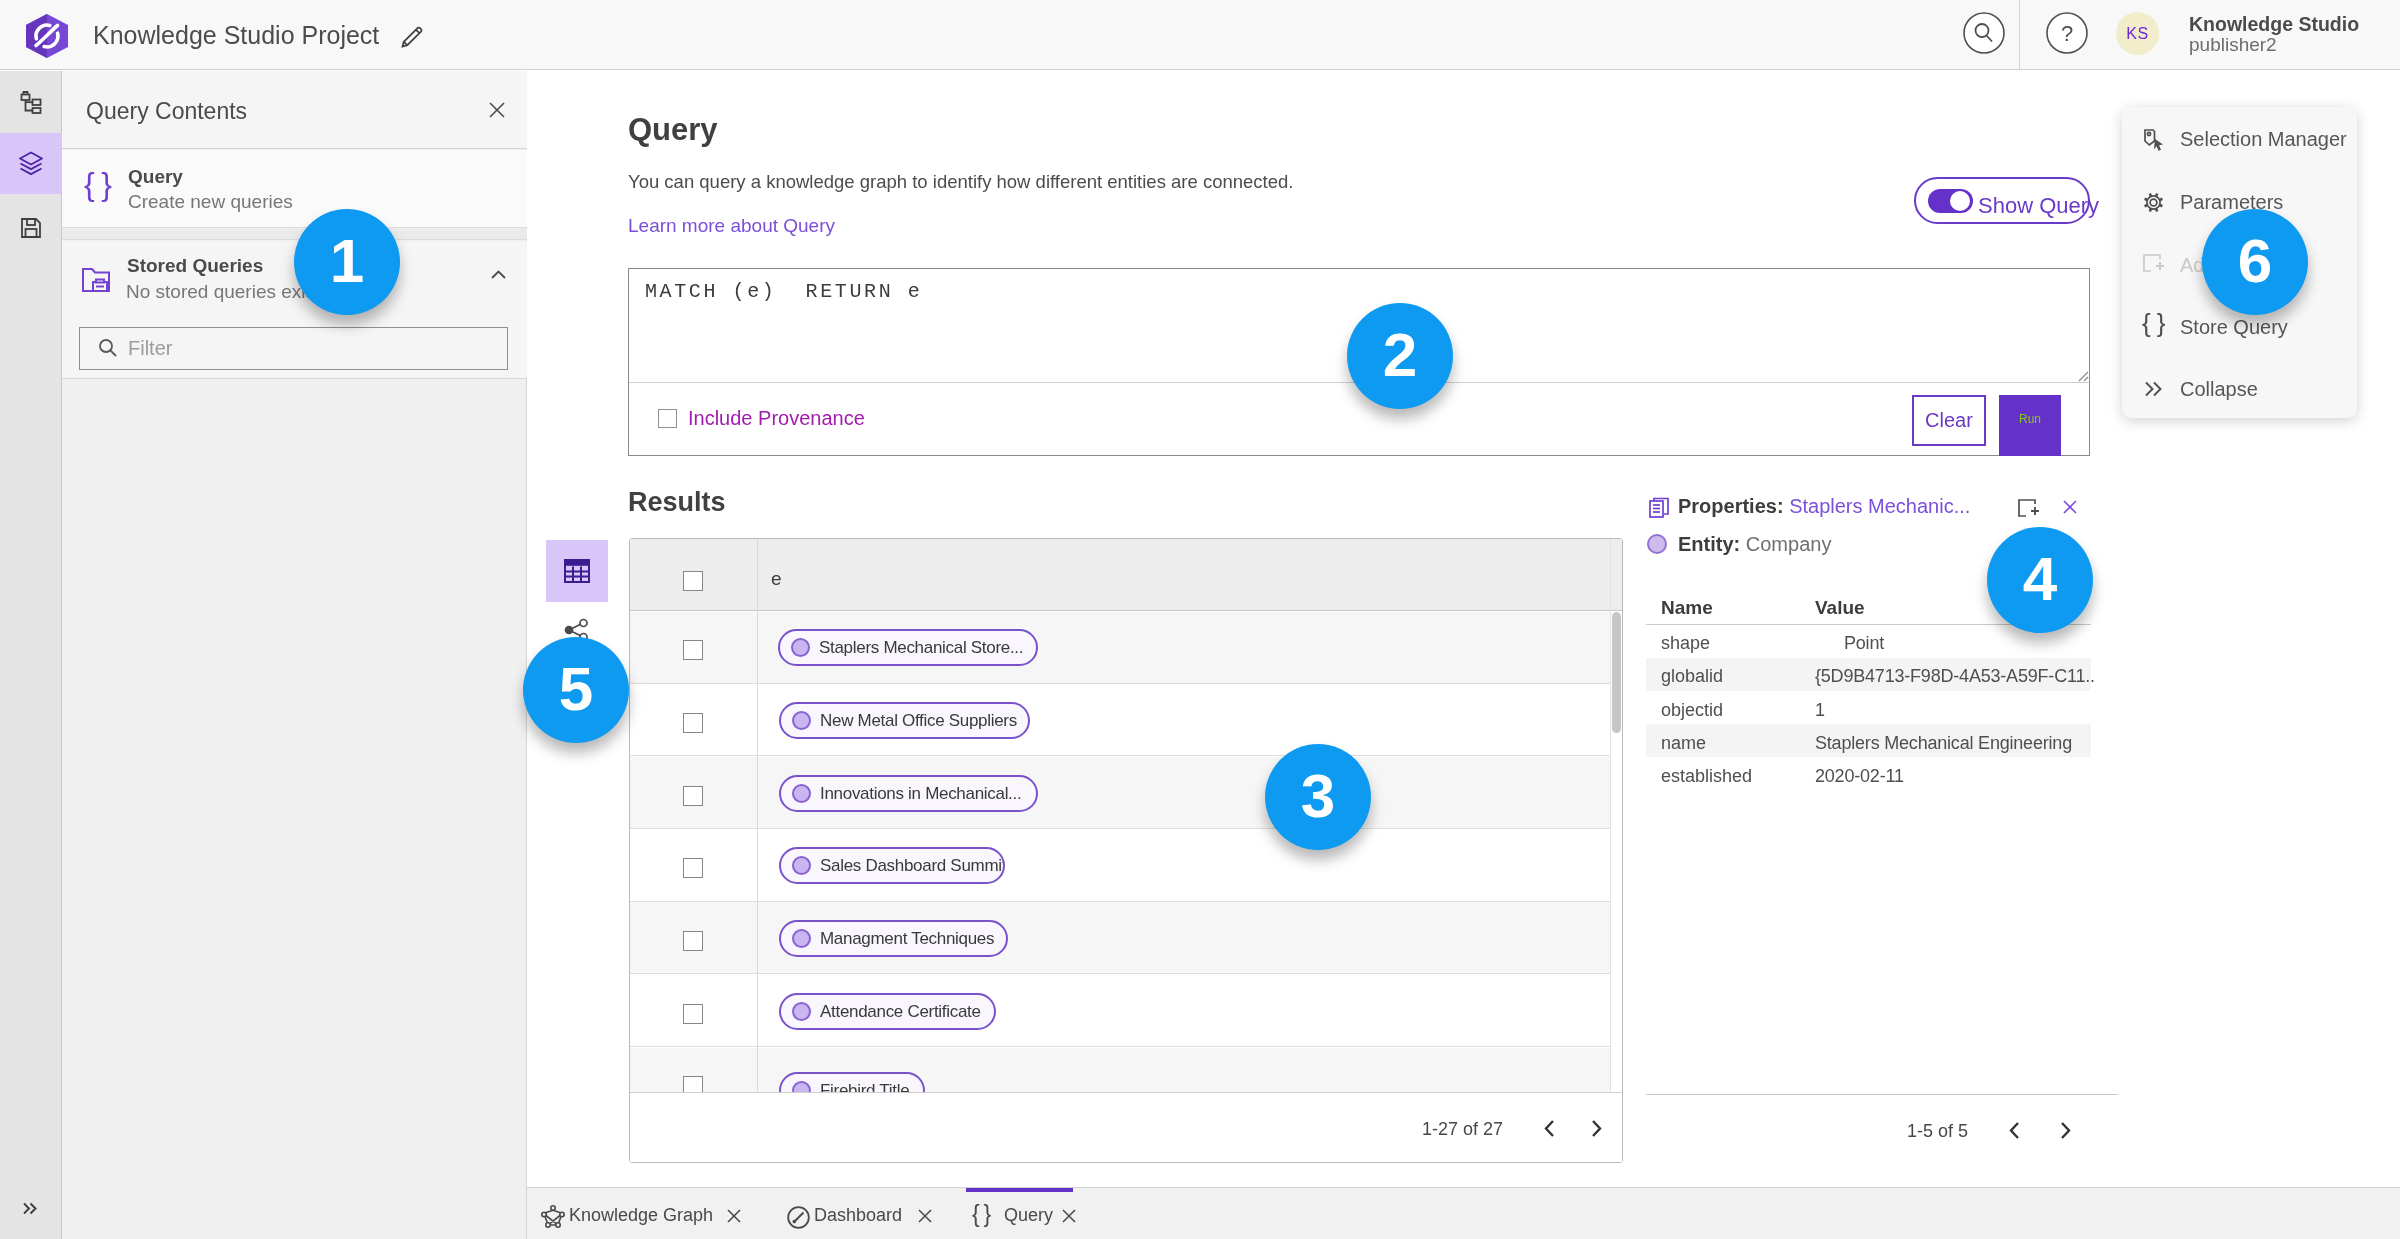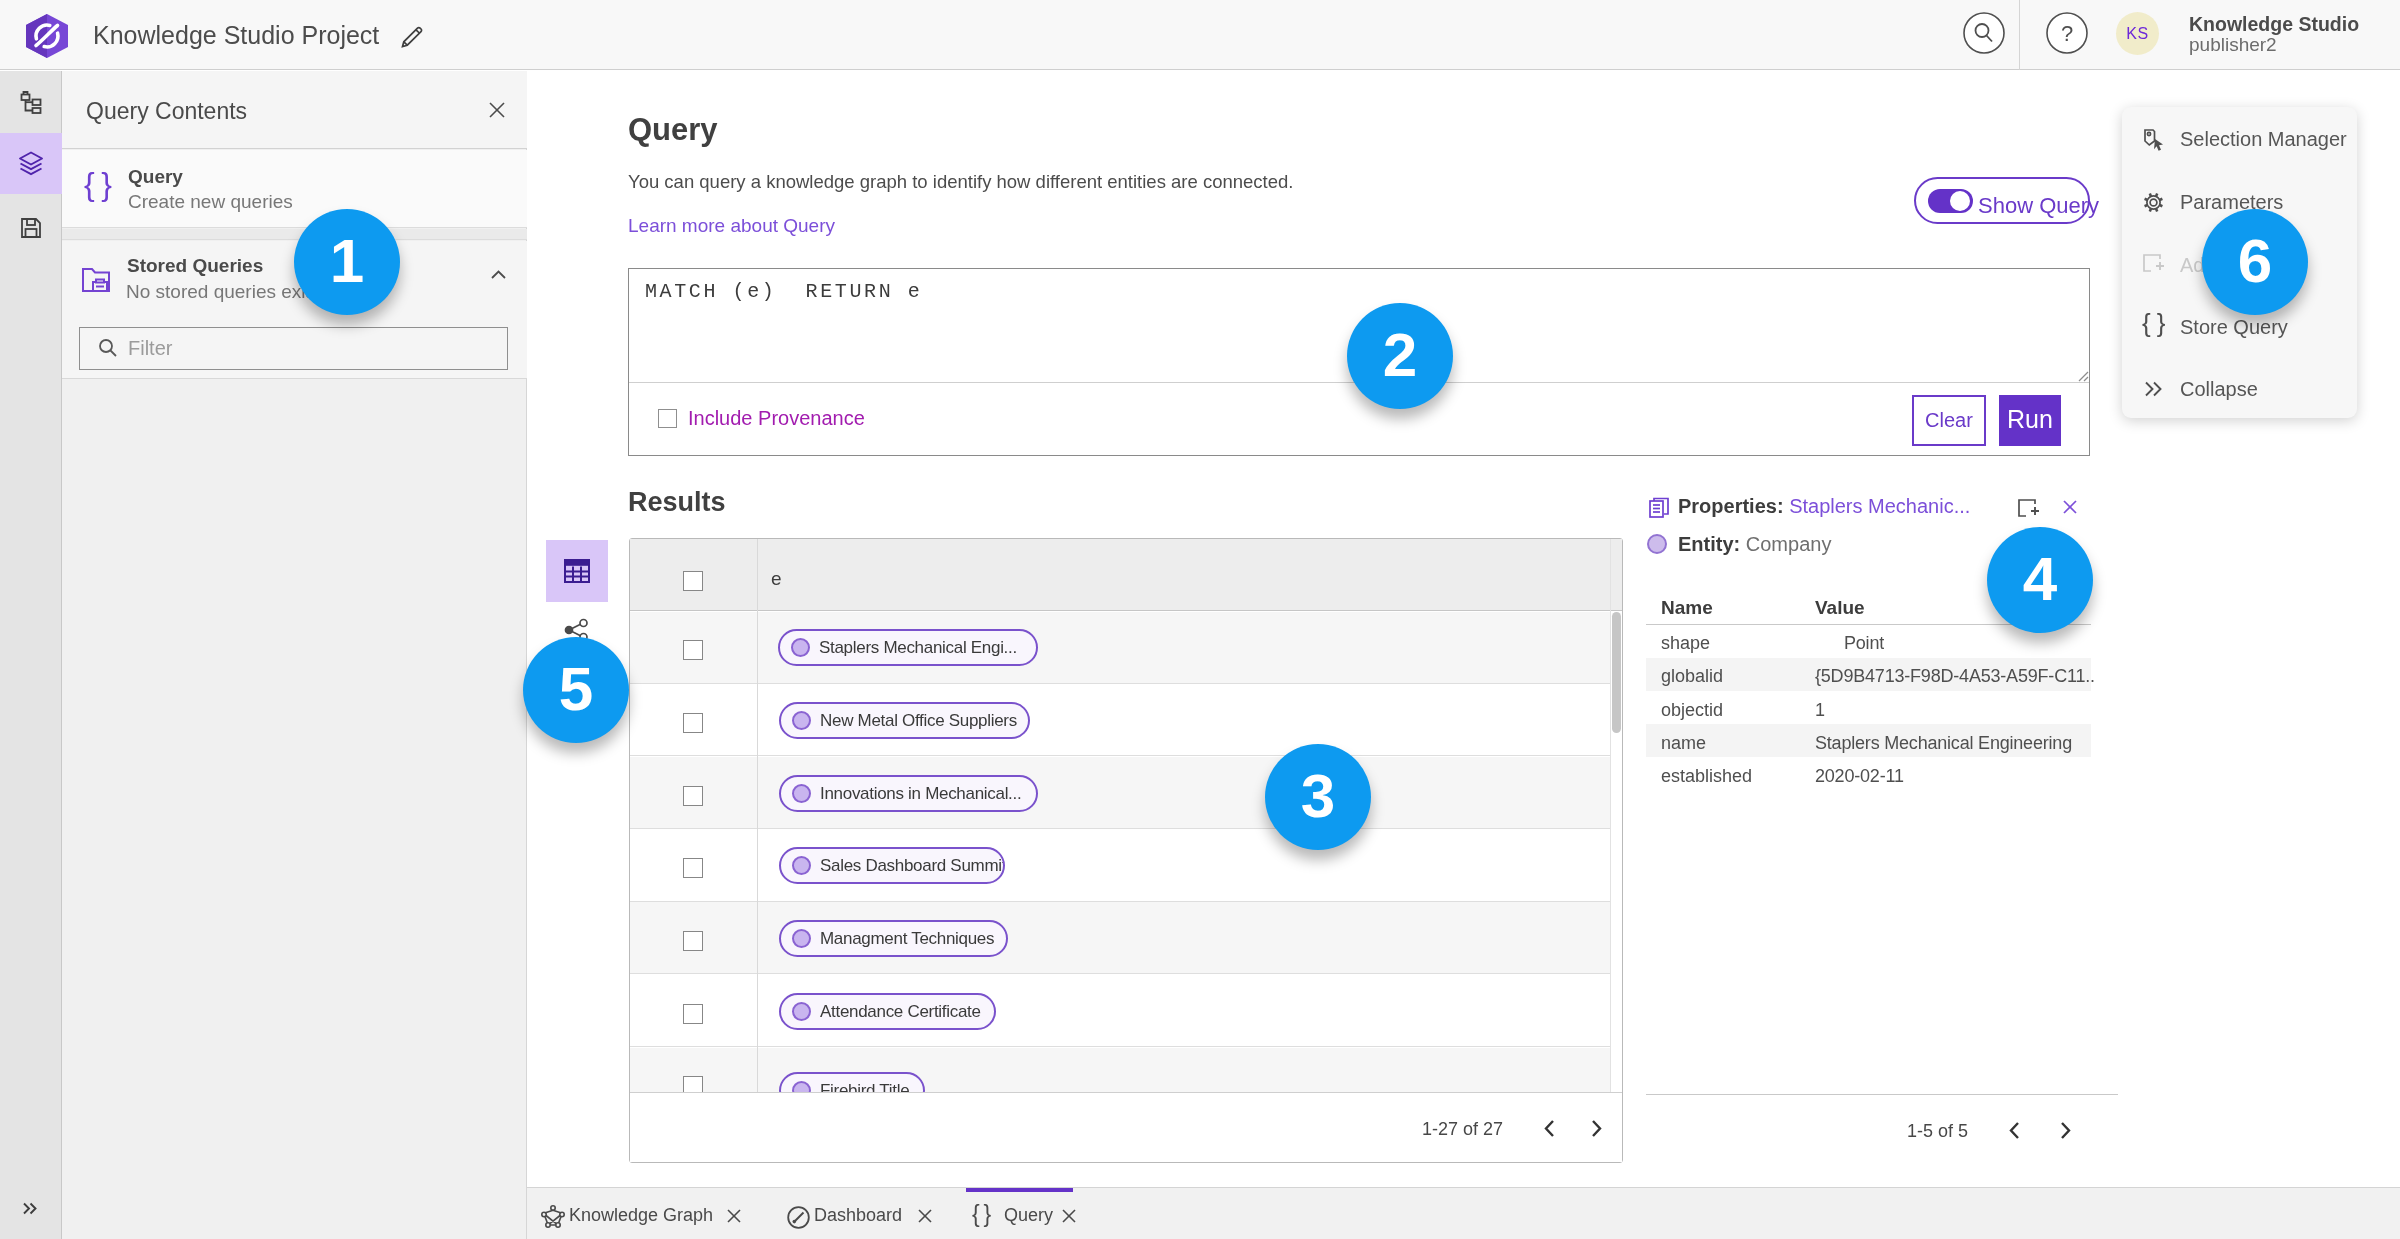"Run" div.abs { color: #ffffff -> #84cc16; font-size: 25px -> 12px; height: 51px -> 61px }
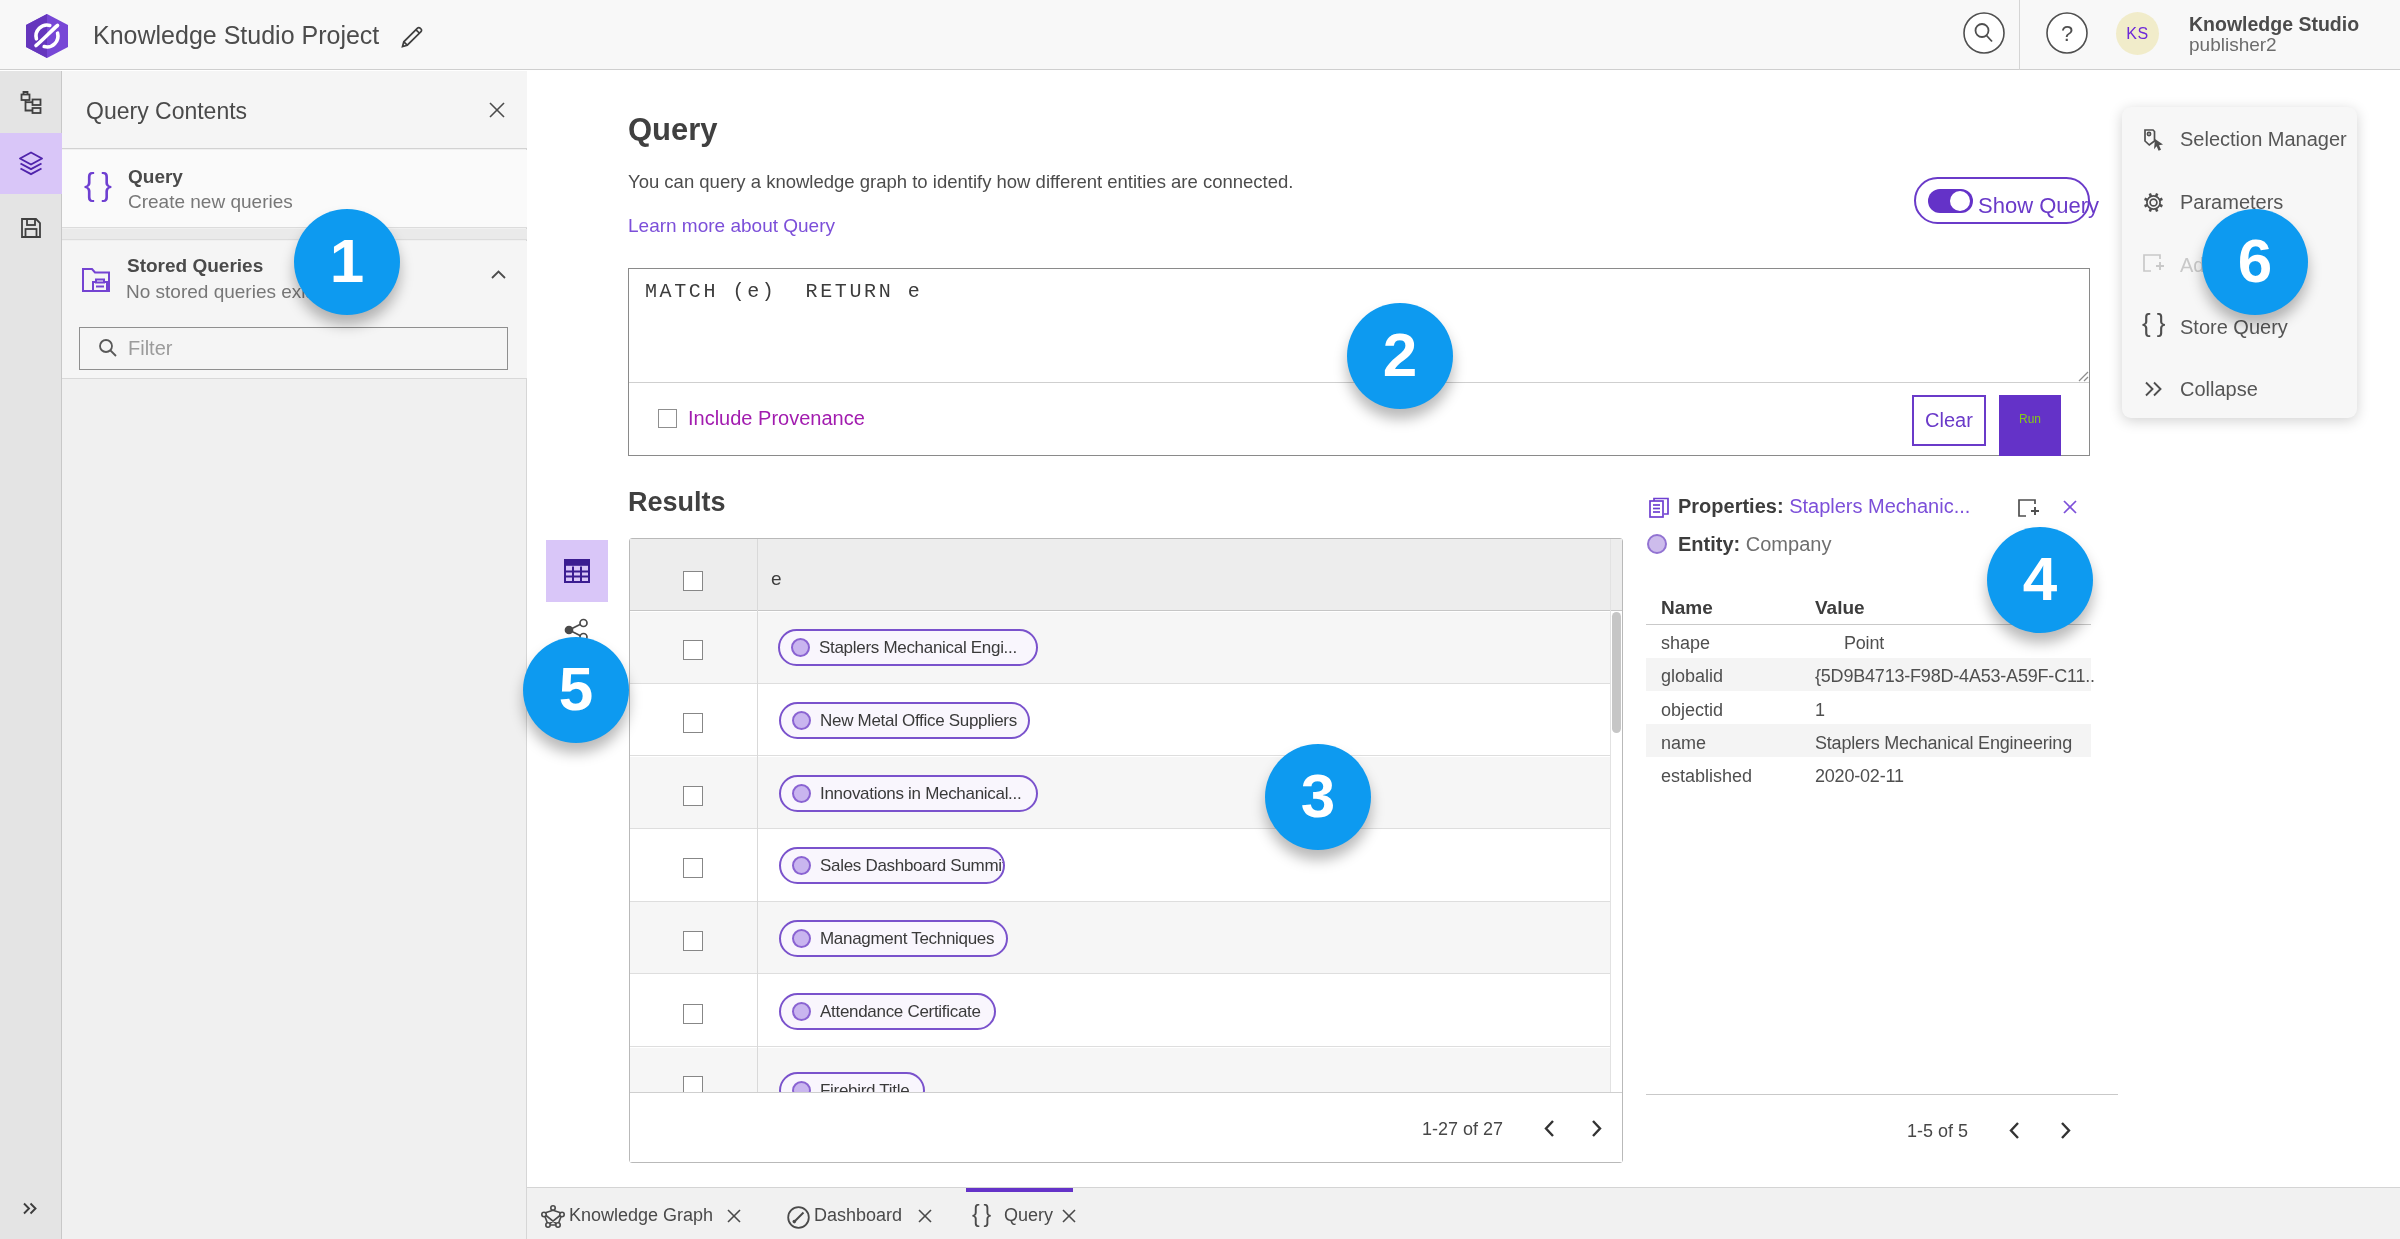"Staplers Mechanical Engi..." span { text: Engi -> Store }
